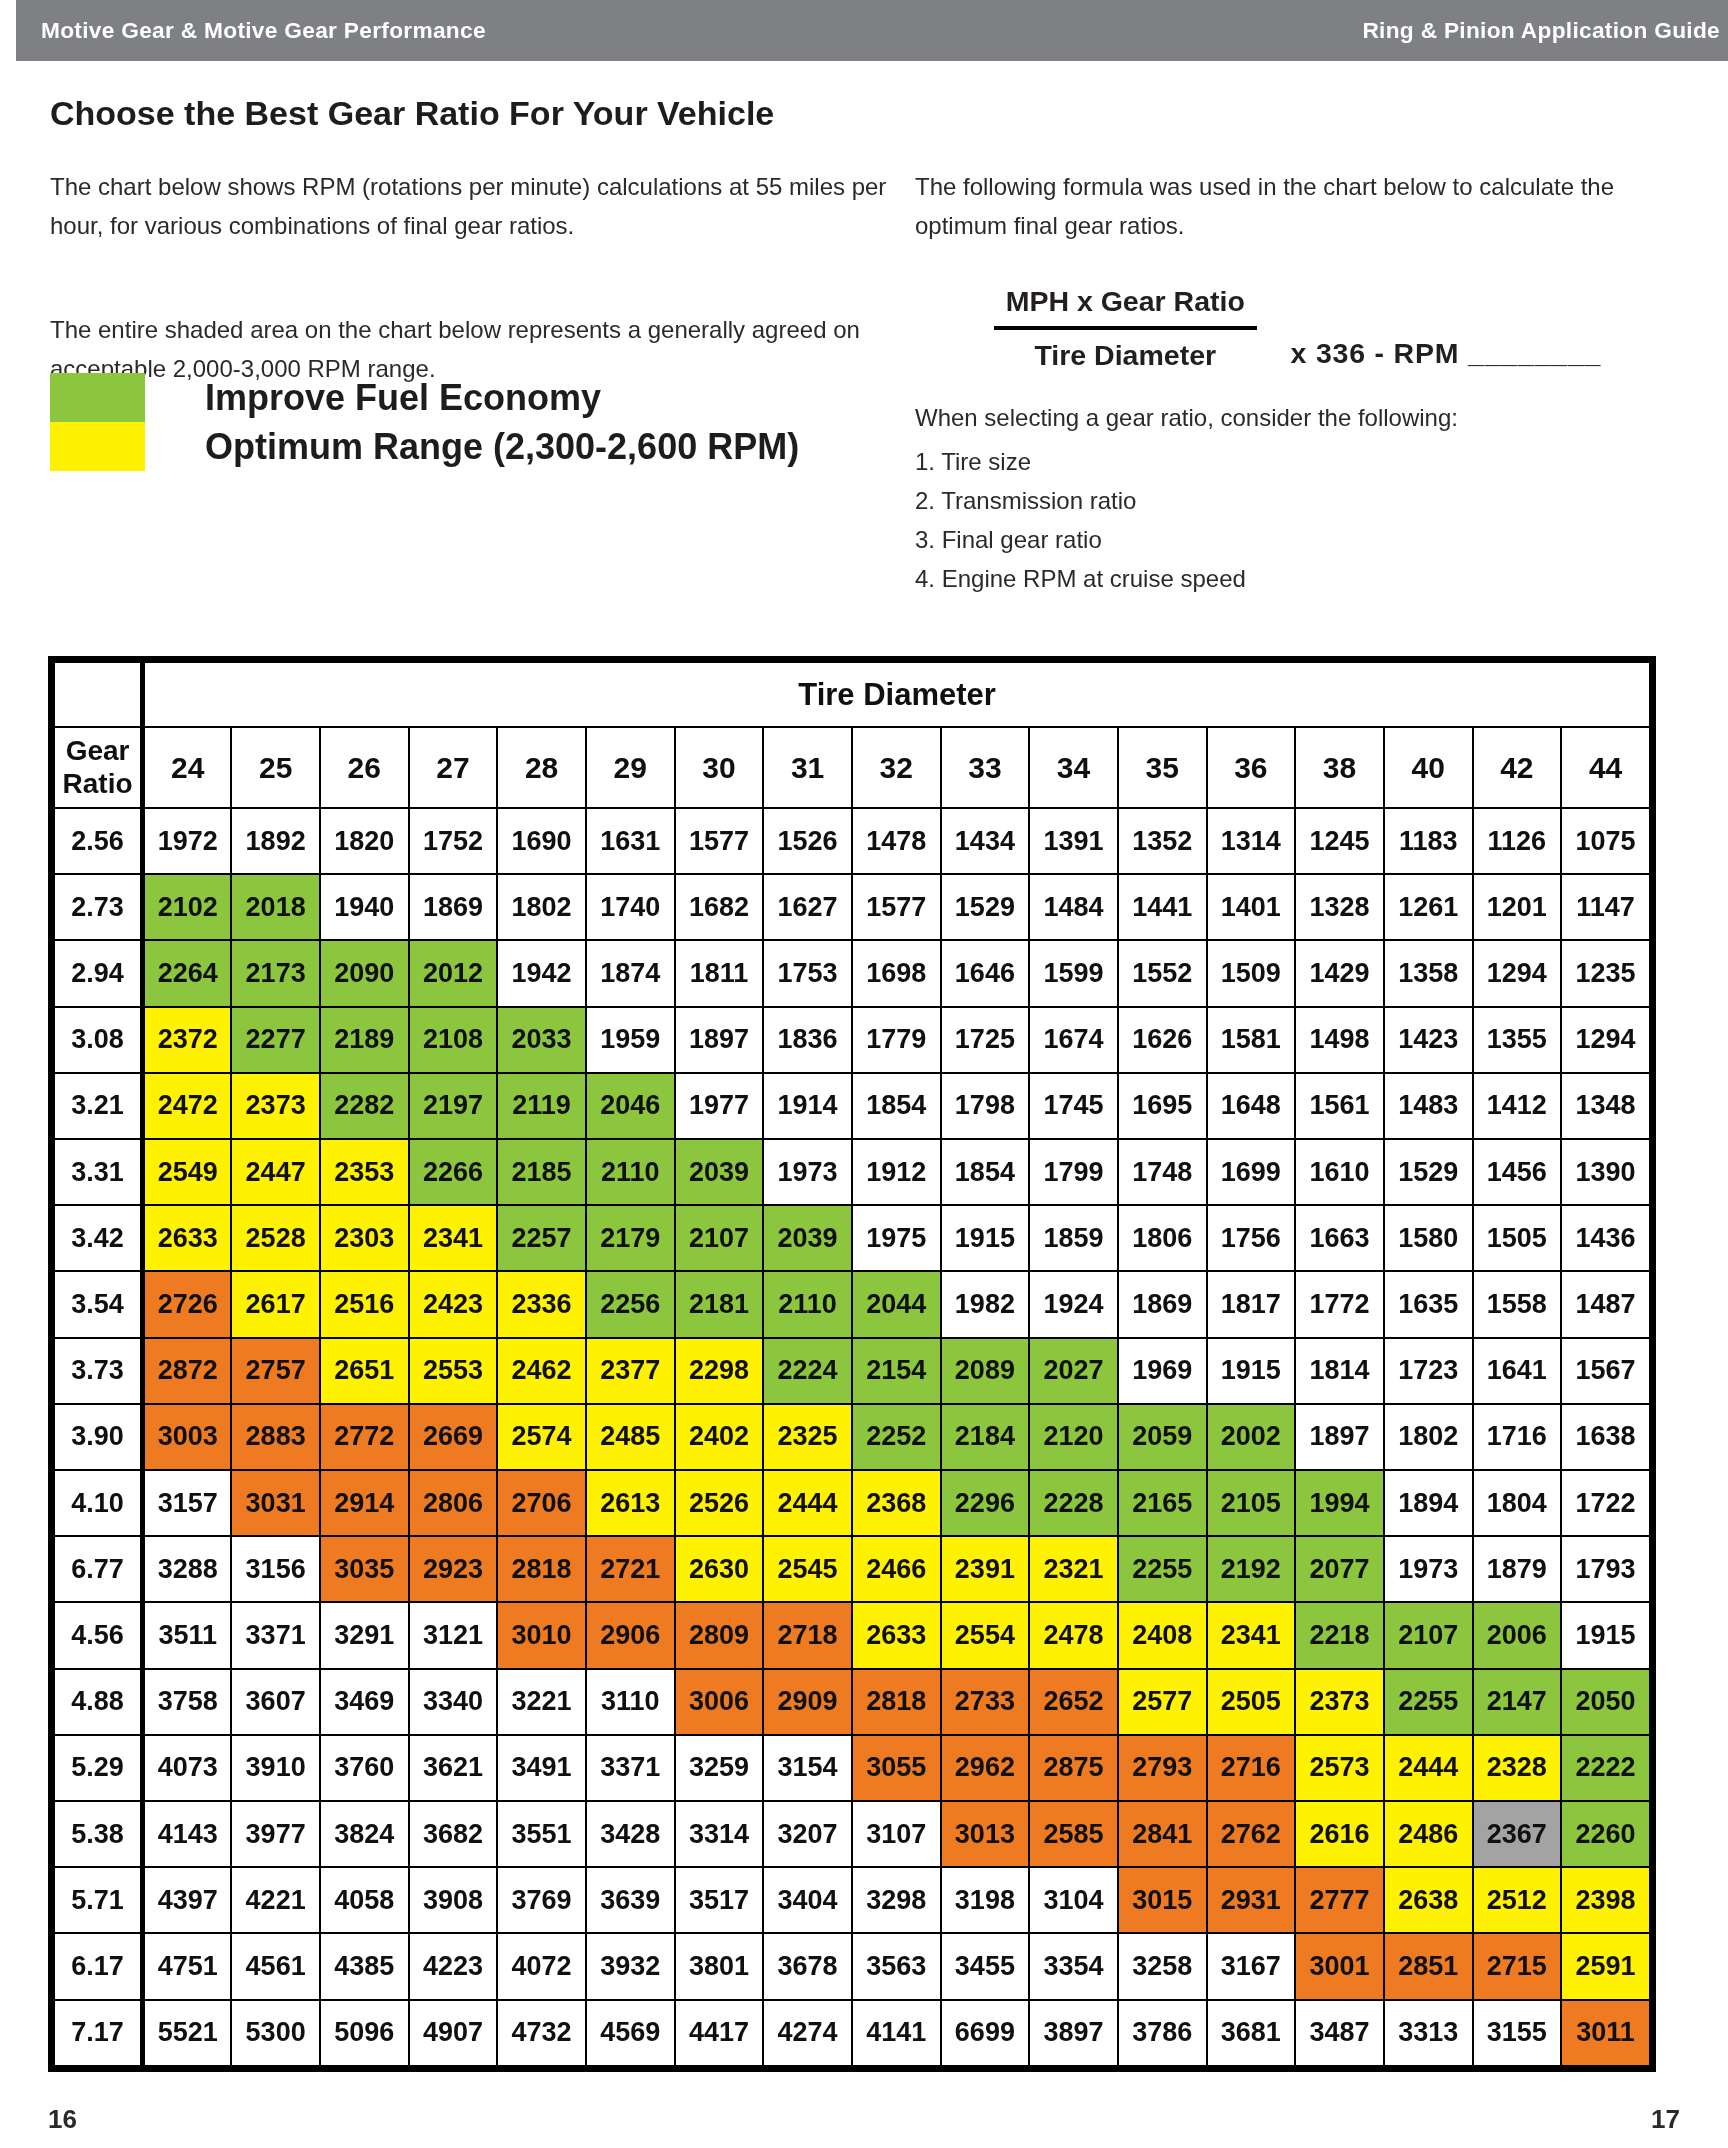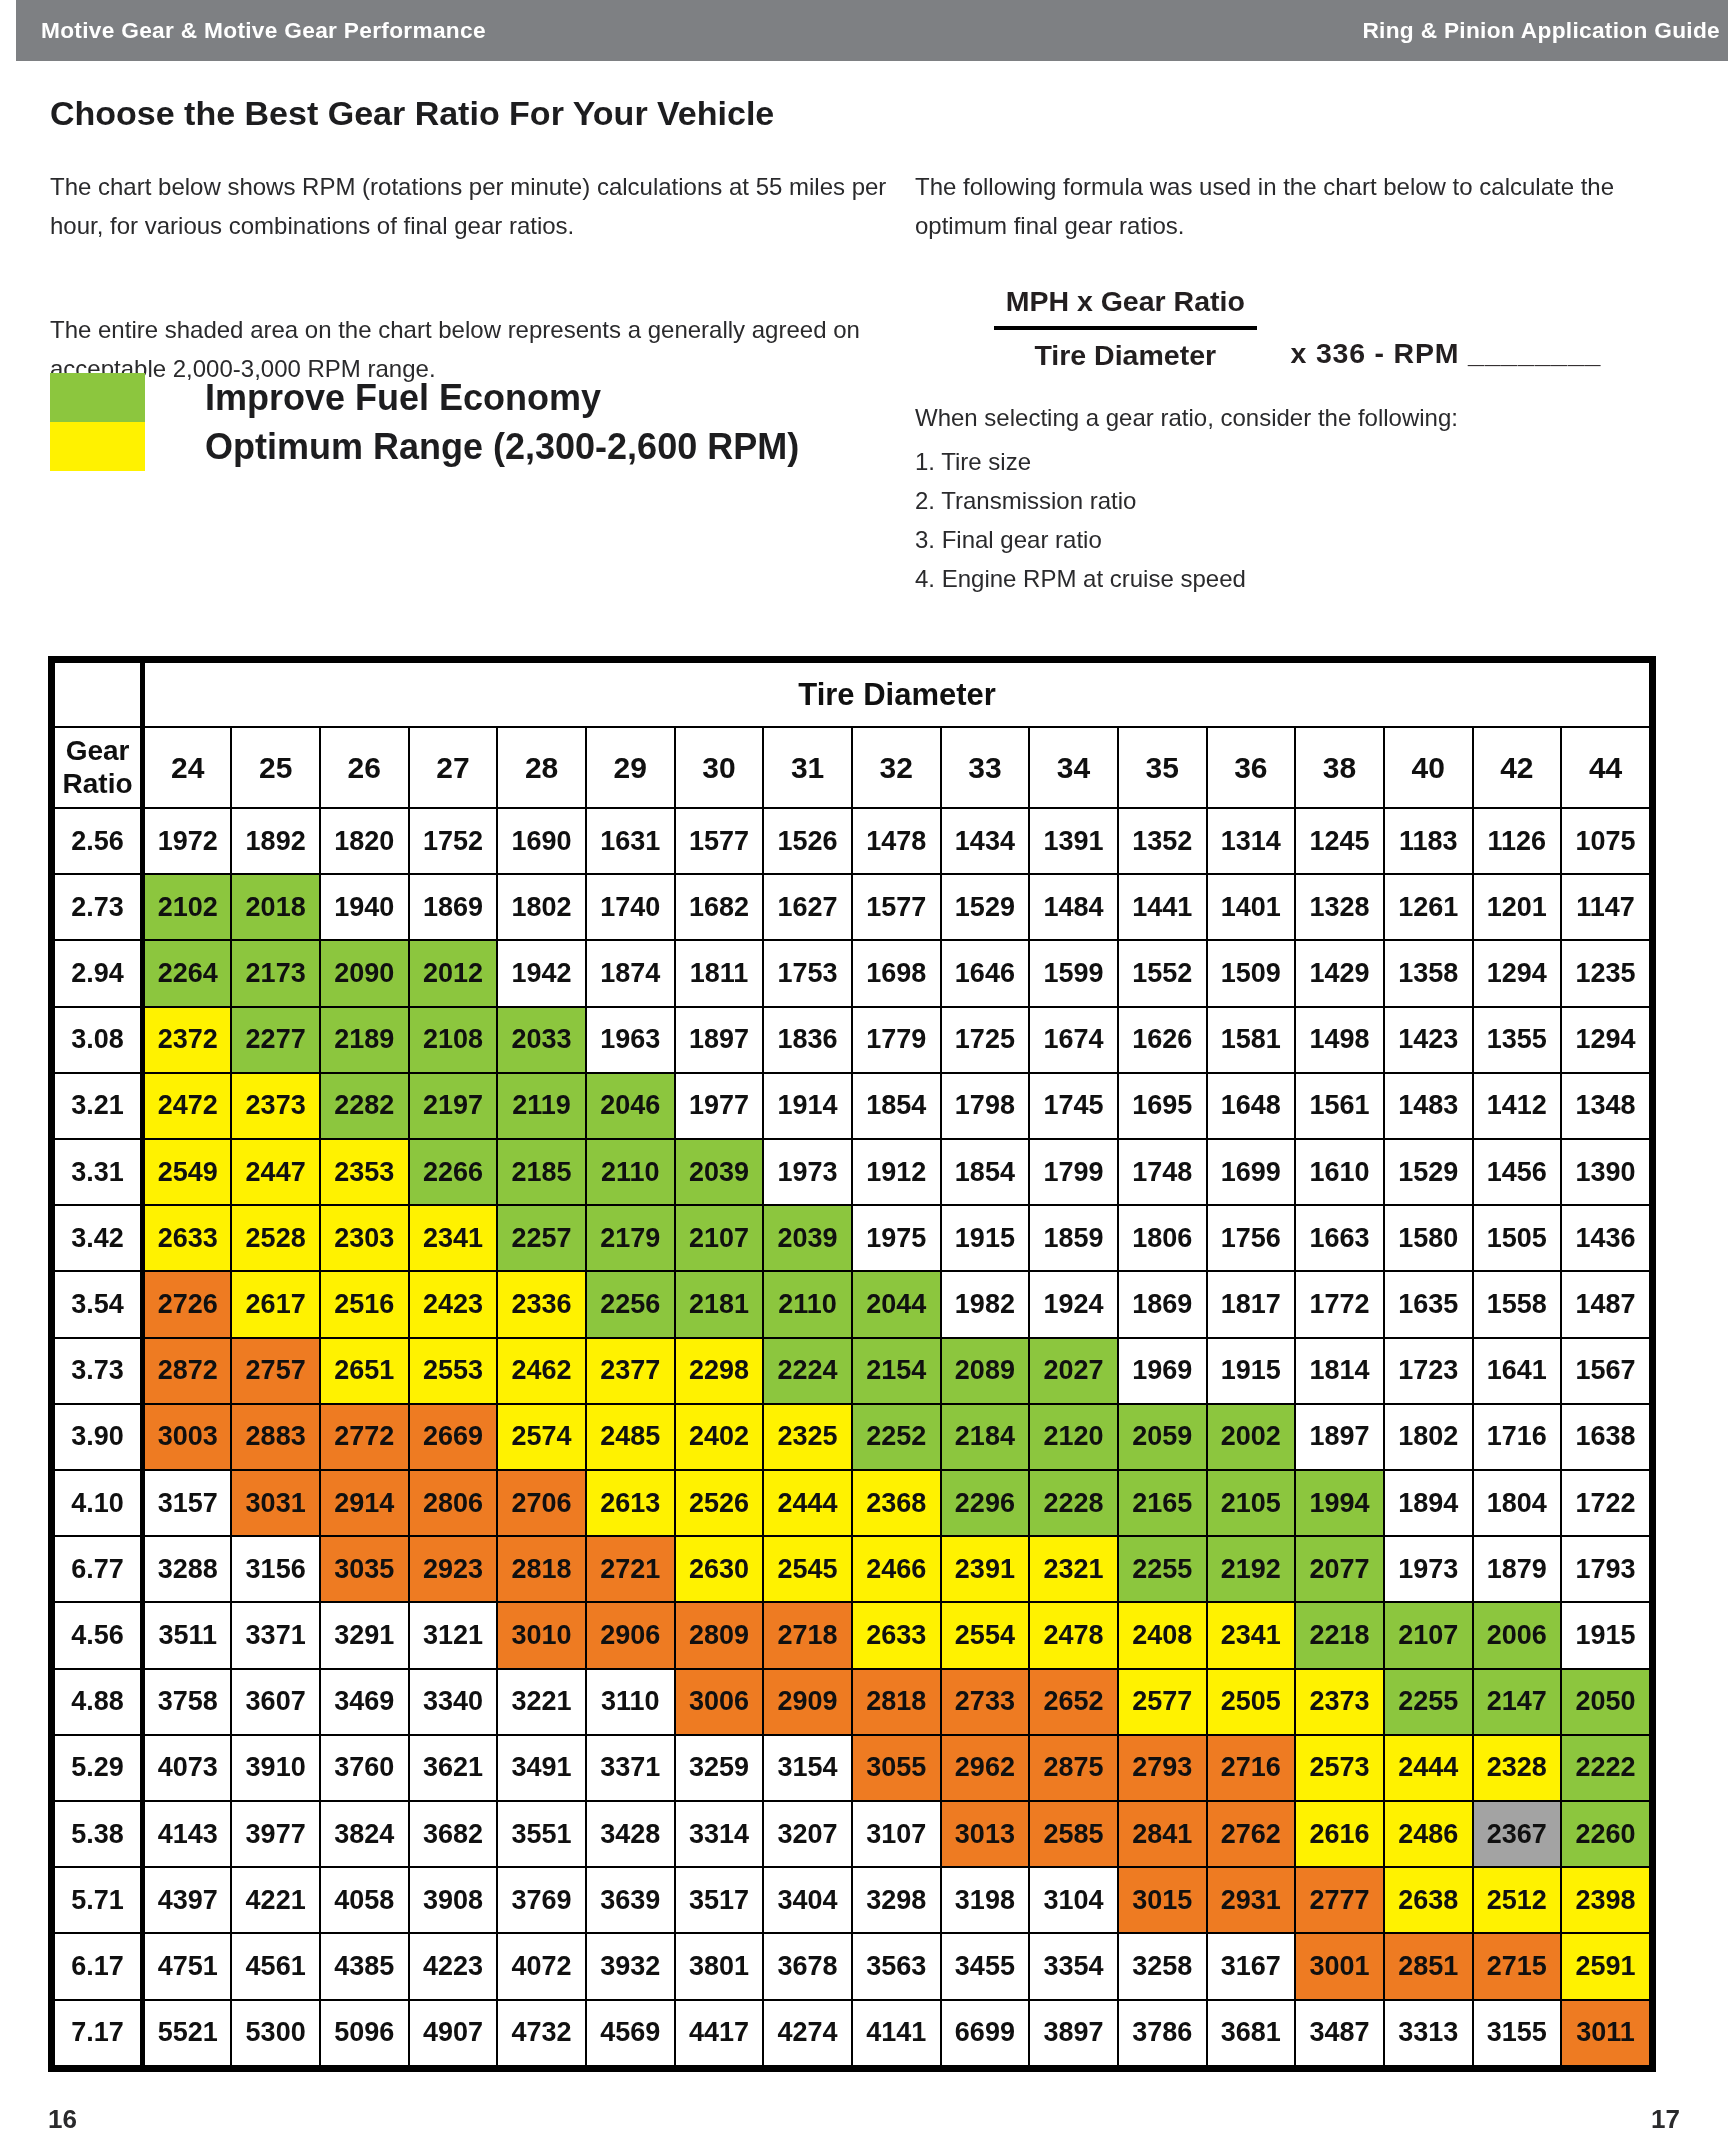"1963" td.val { text: 1963 -> 1959 }
